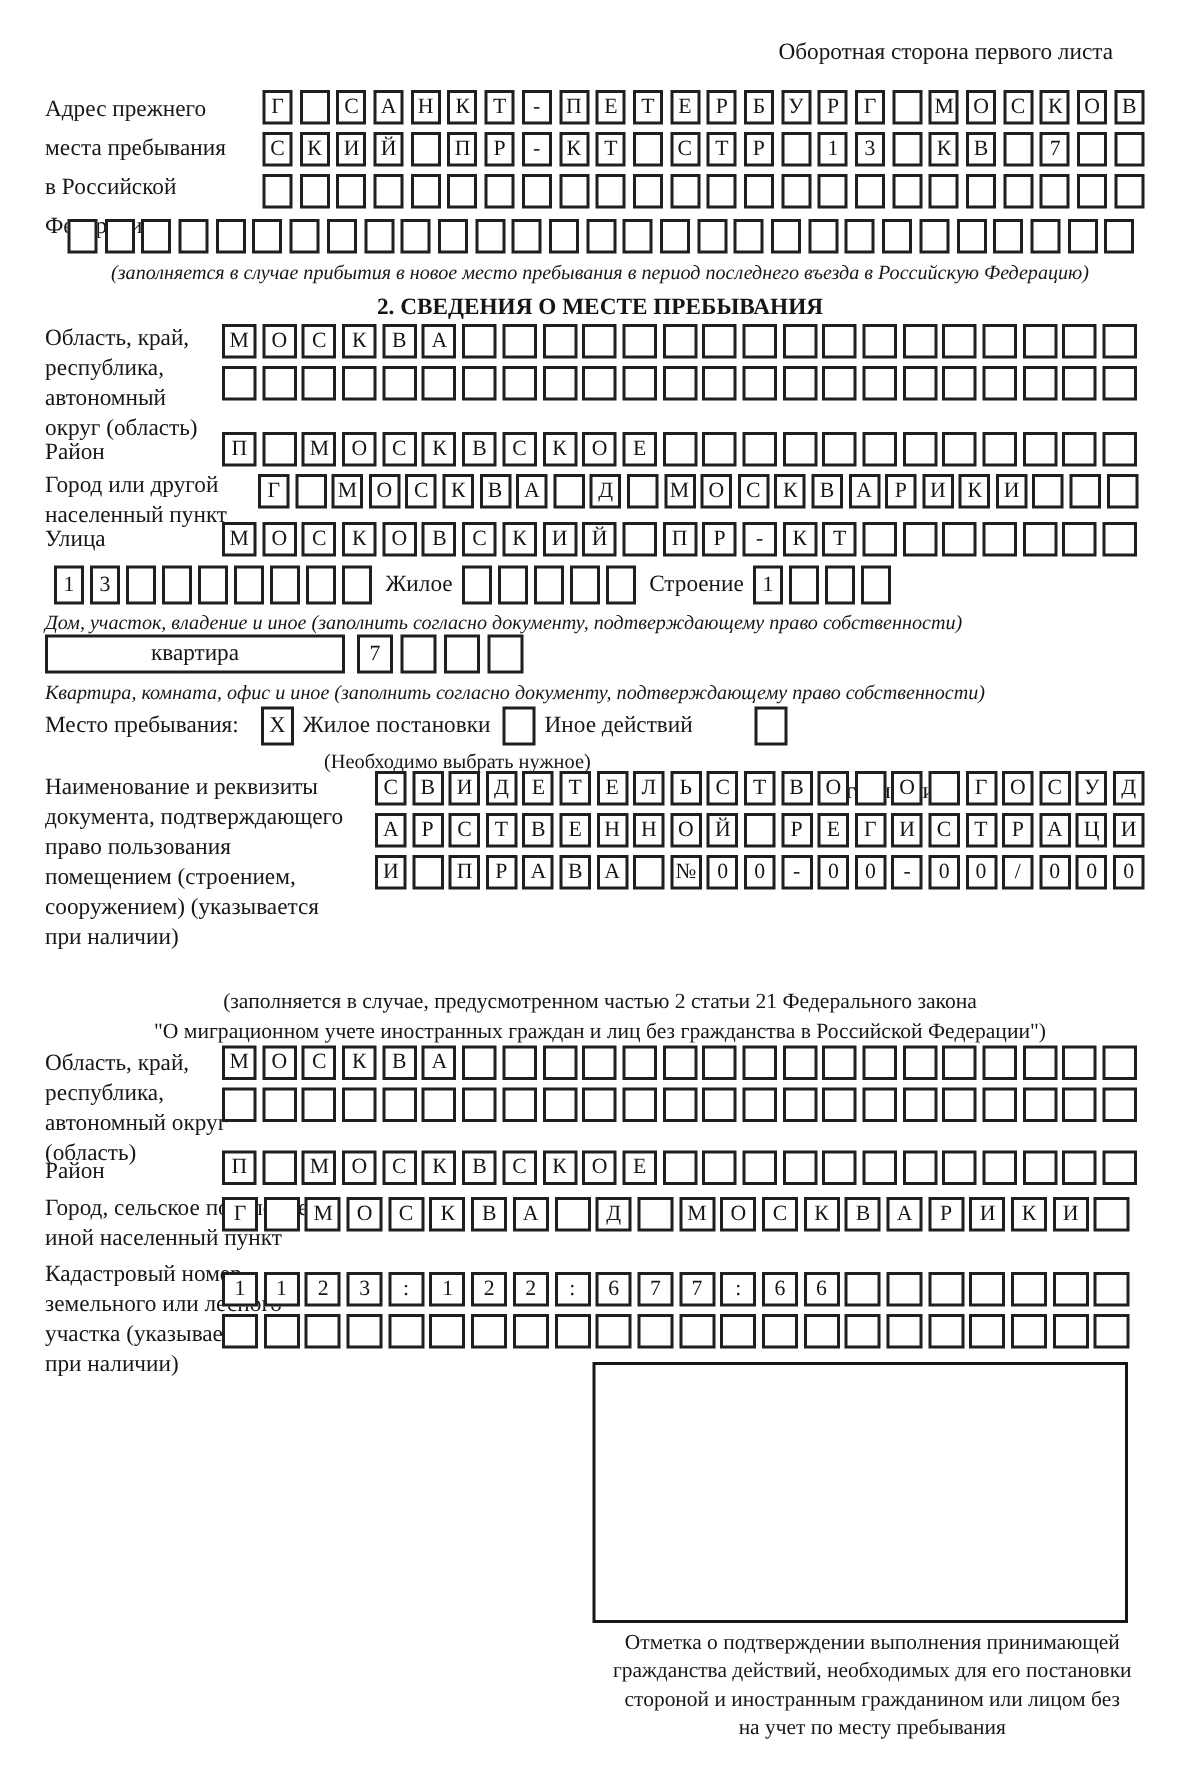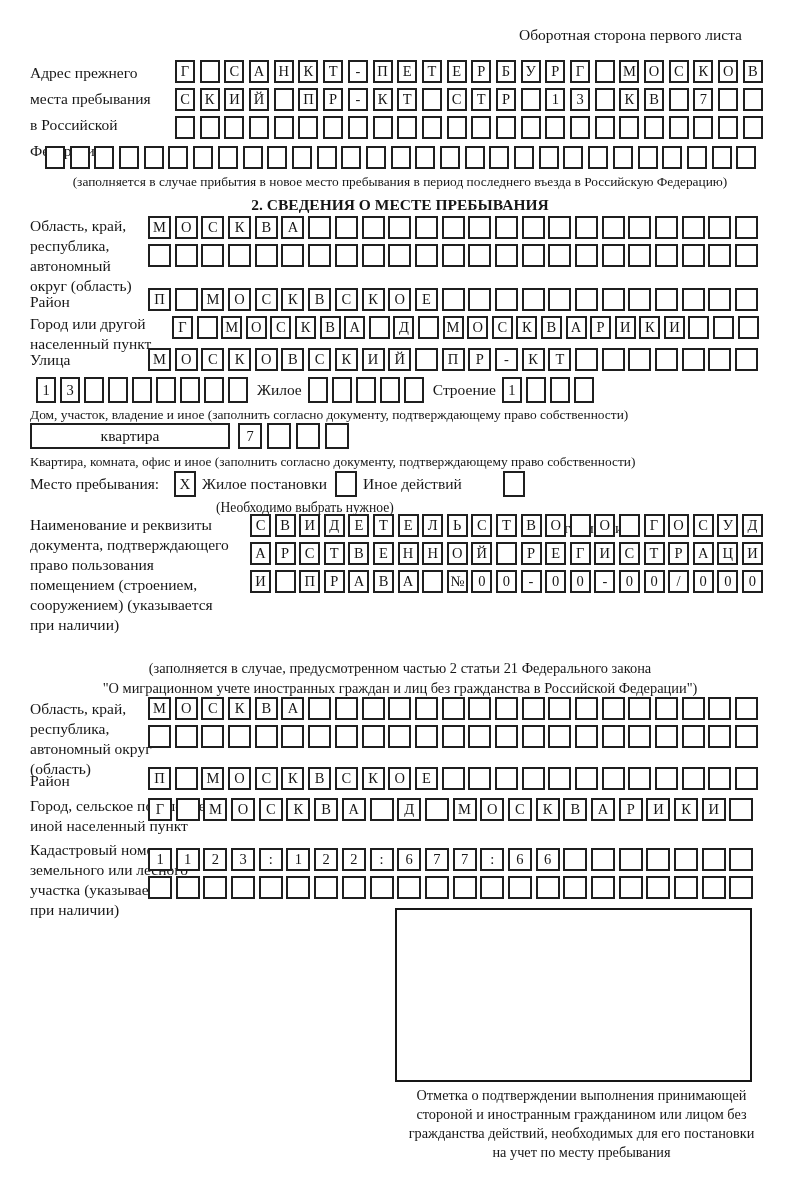"(заполняется в случае прибытия в" .cap { font-style: none -> italic }
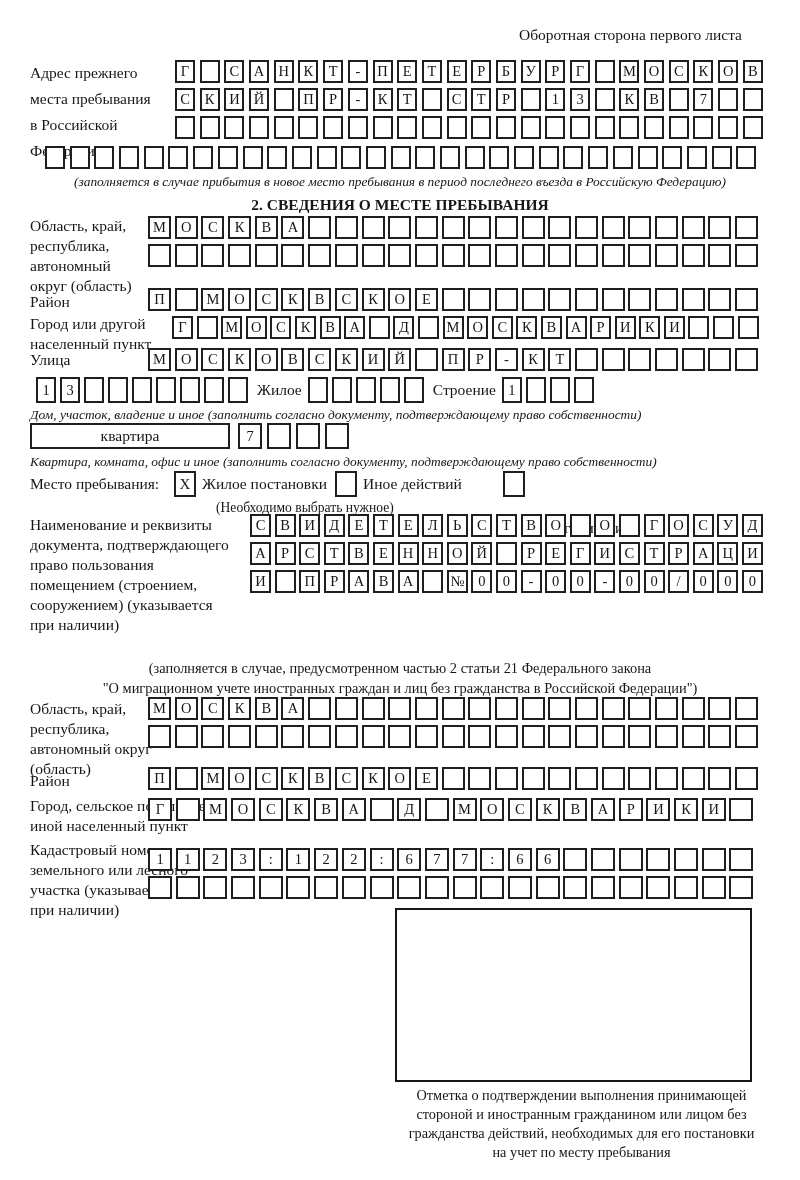"стороной и иностранным гражданином или" div.line { order: before "гражданства действий, необходимых для" -> after "гражданства действий, необходимых для" }
